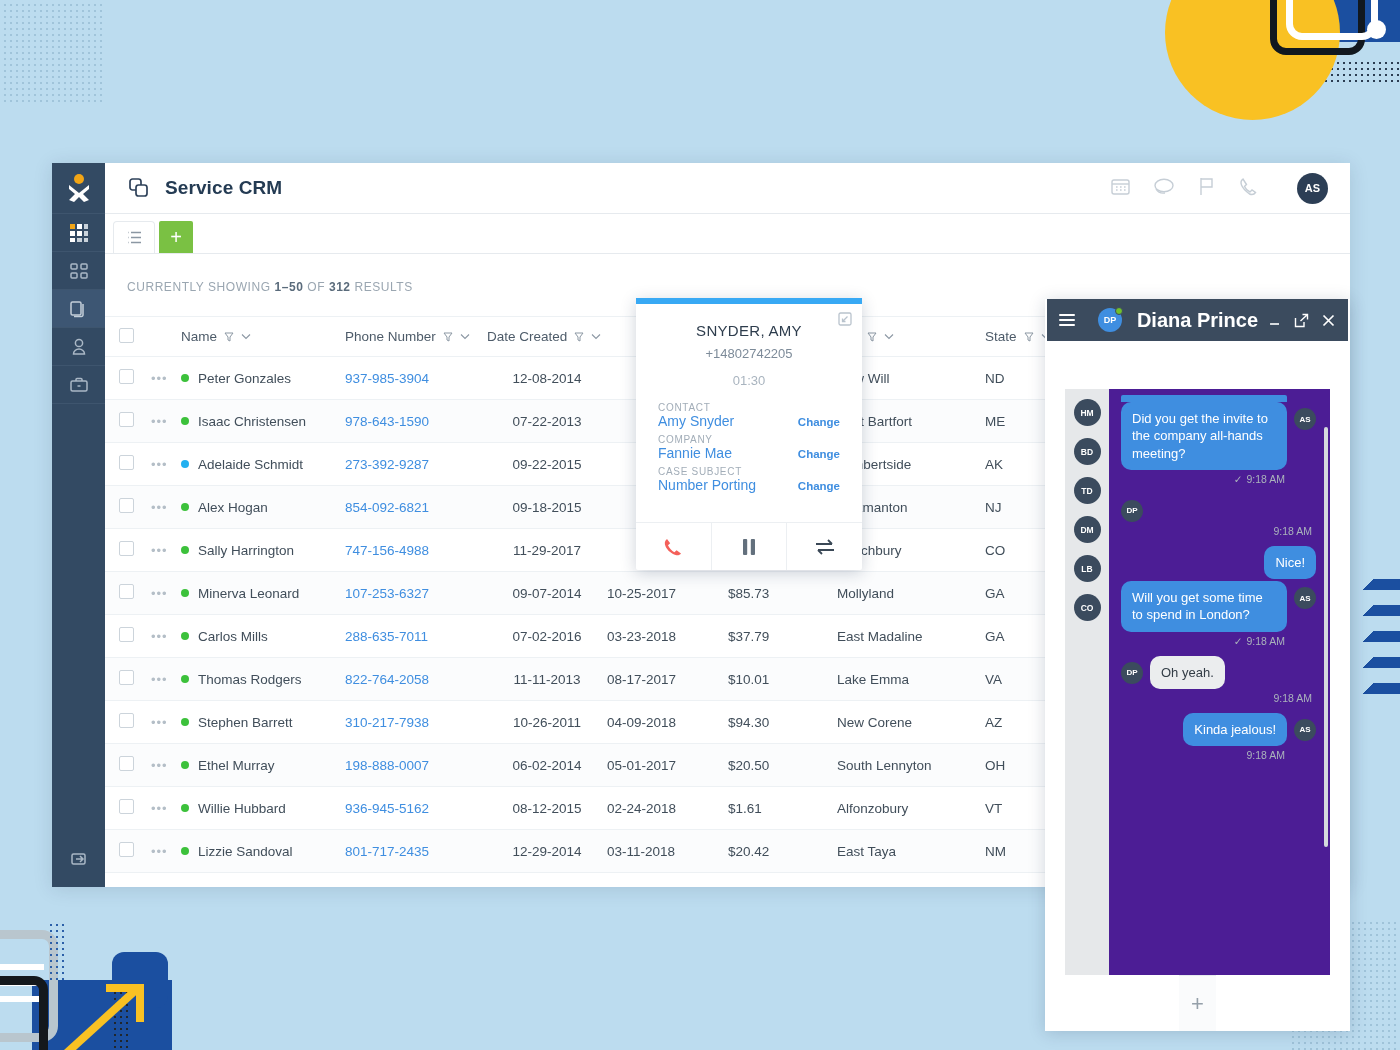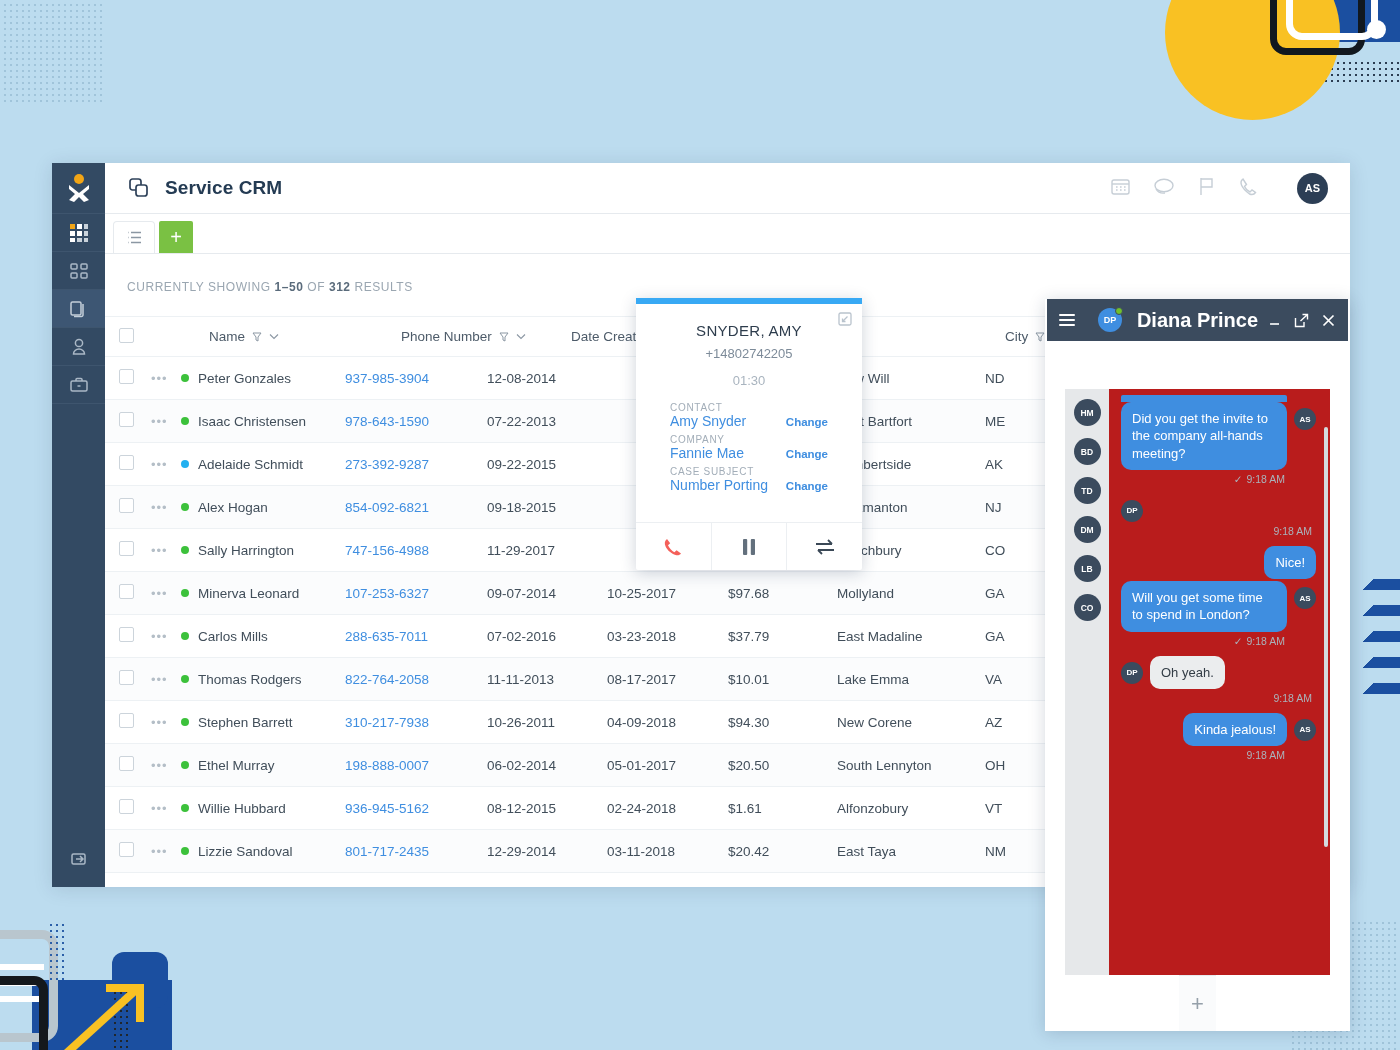"Name" .hcell { margin-left: 28px -> none }
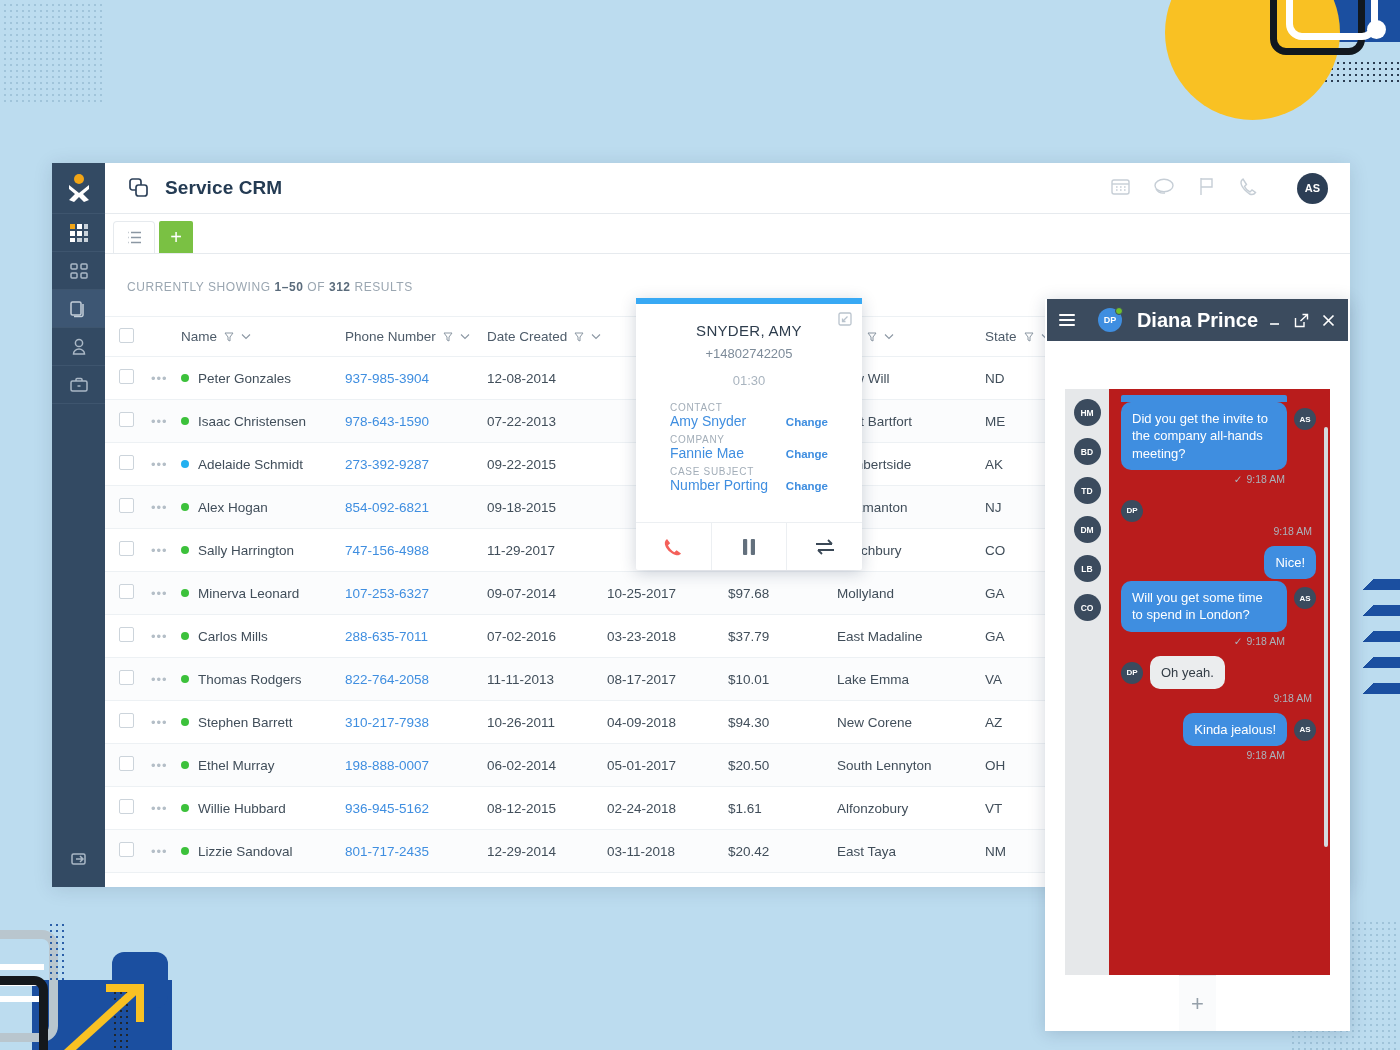"Date Created" .c-date { text-align: none -> center }
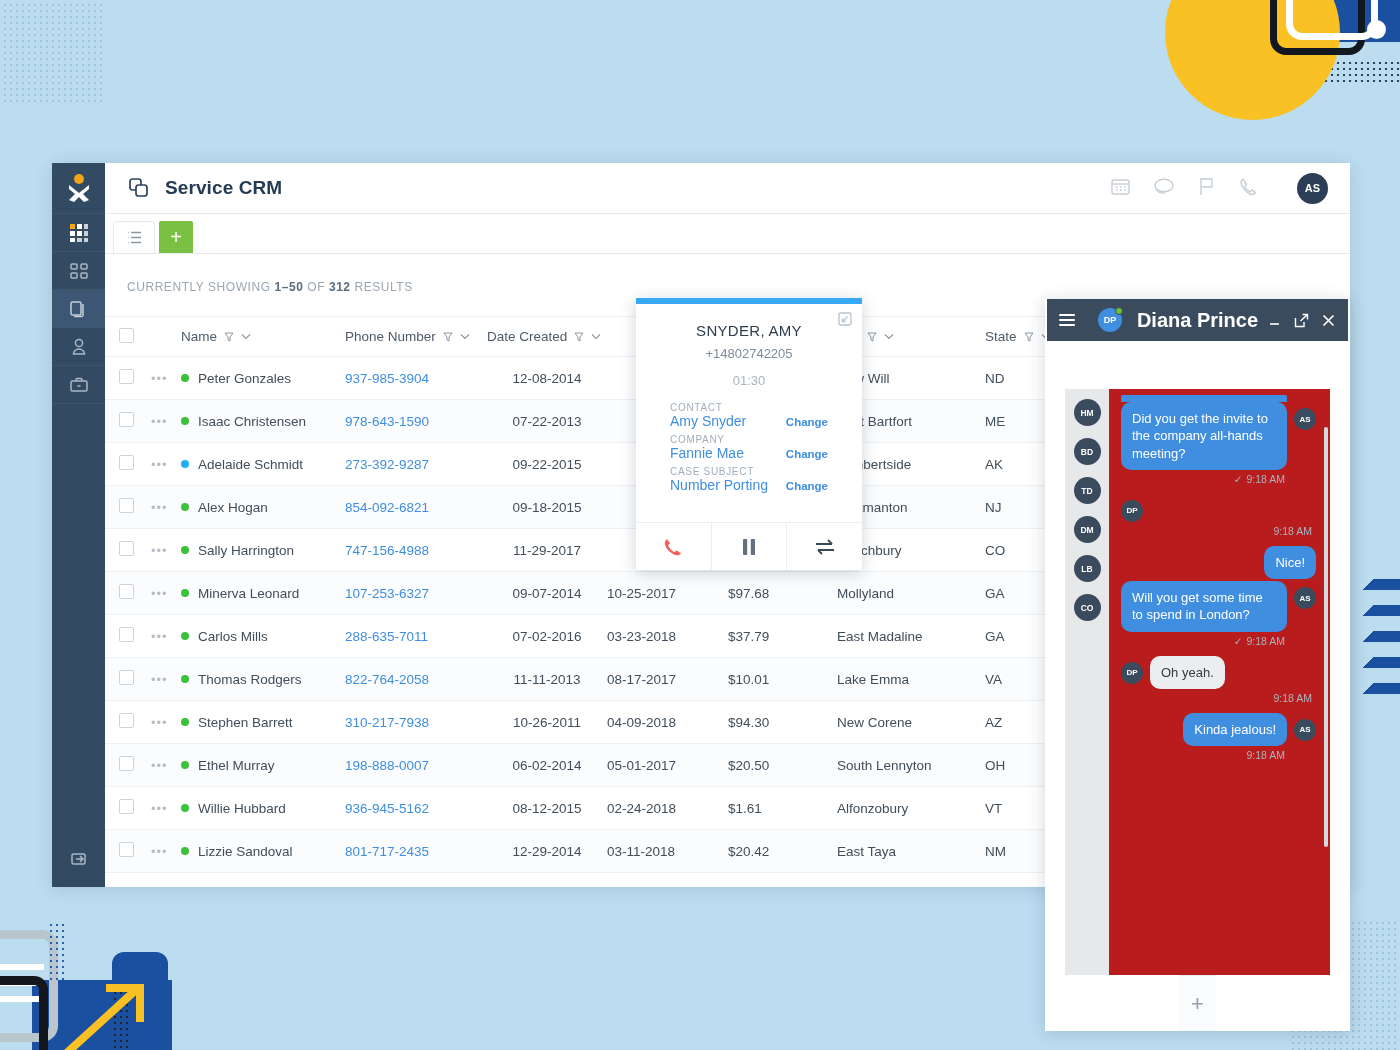"SNYDER, AMY" .callcard-body { padding: 14px 34px 12px -> 14px 22px 12px }
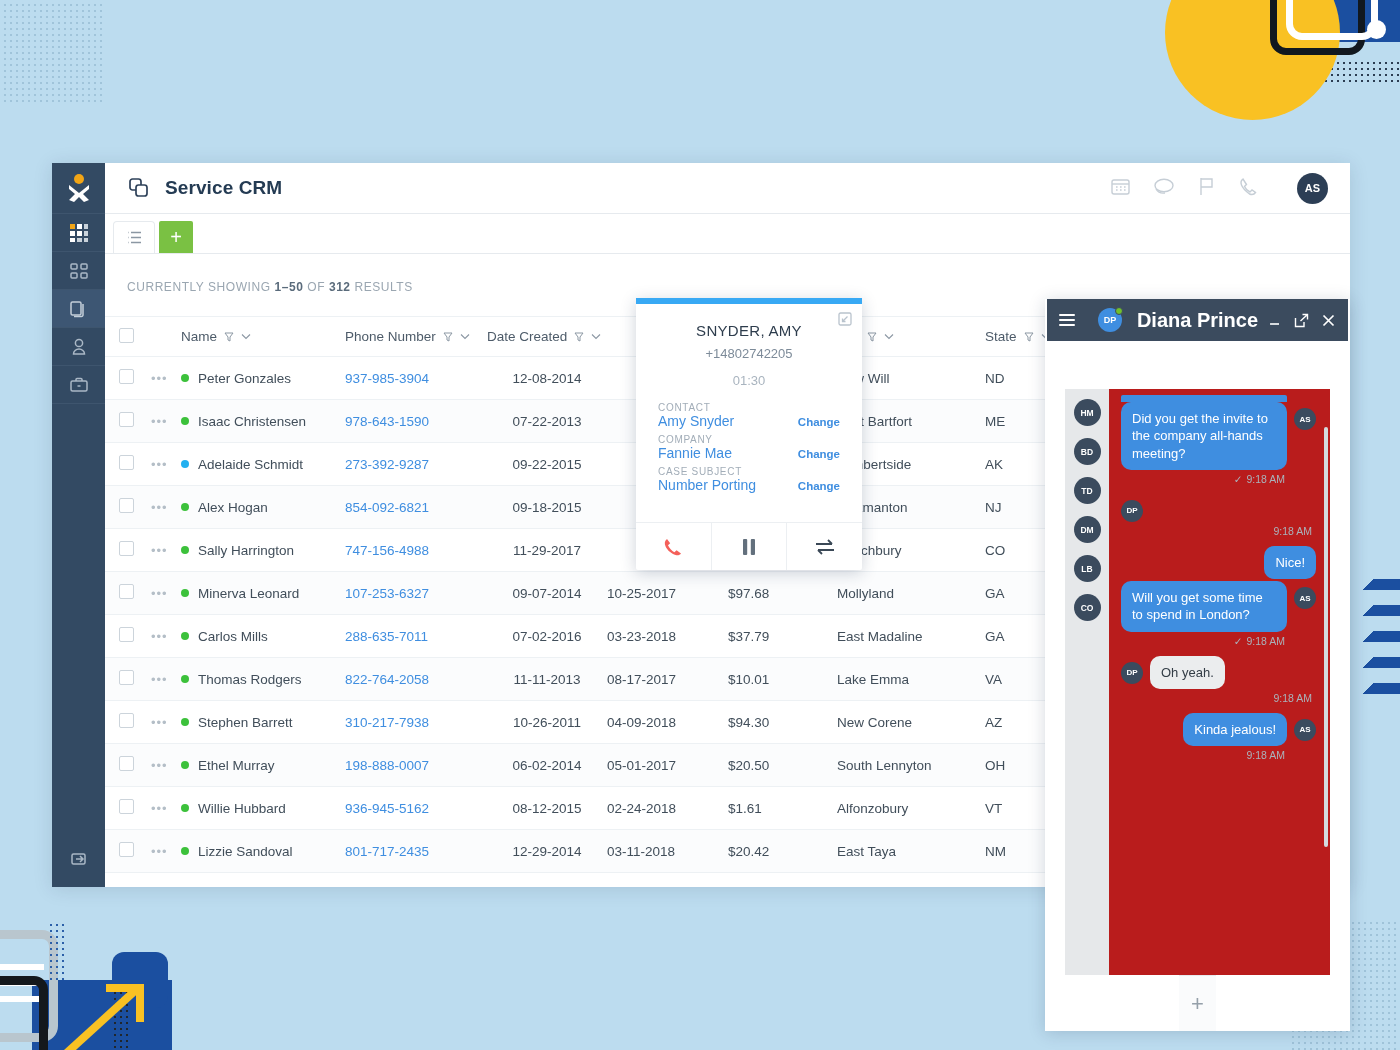"Did you get the invite" .chat-msgs { background: #b91c1c -> #4c1d95 }
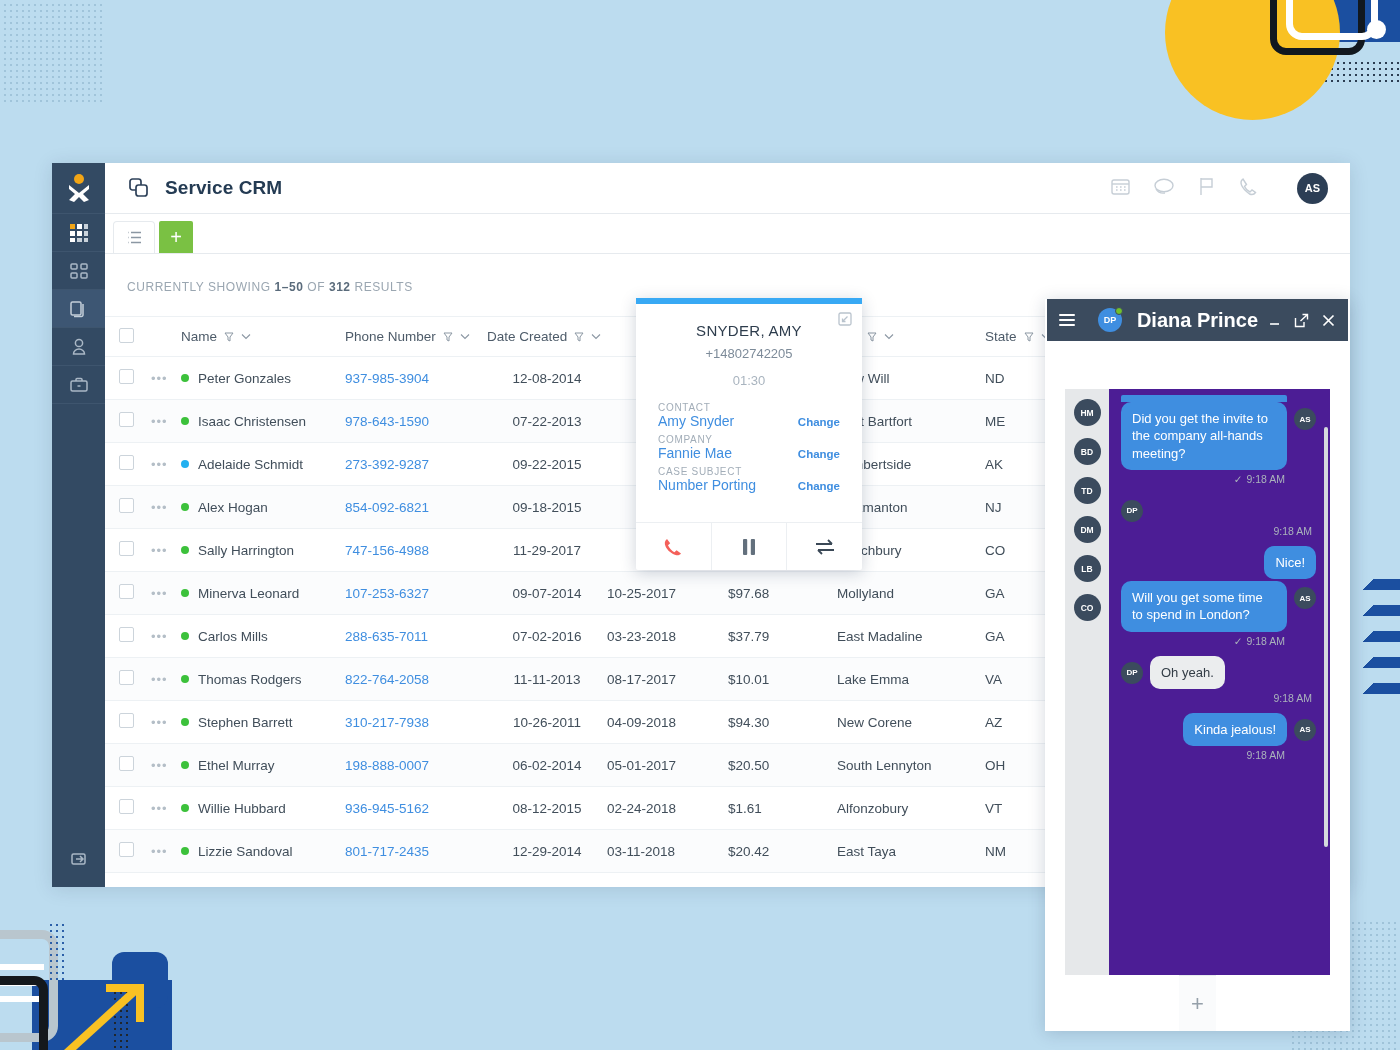"$97.68" div.c-amt { text: $97.68 -> $85.73 }
